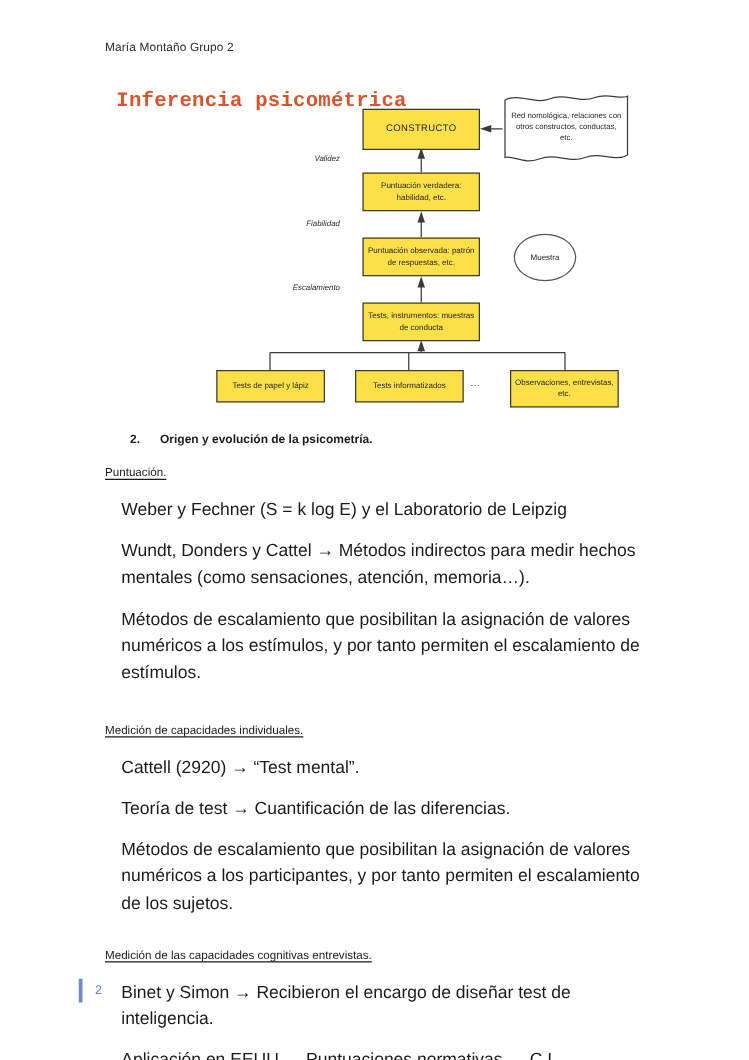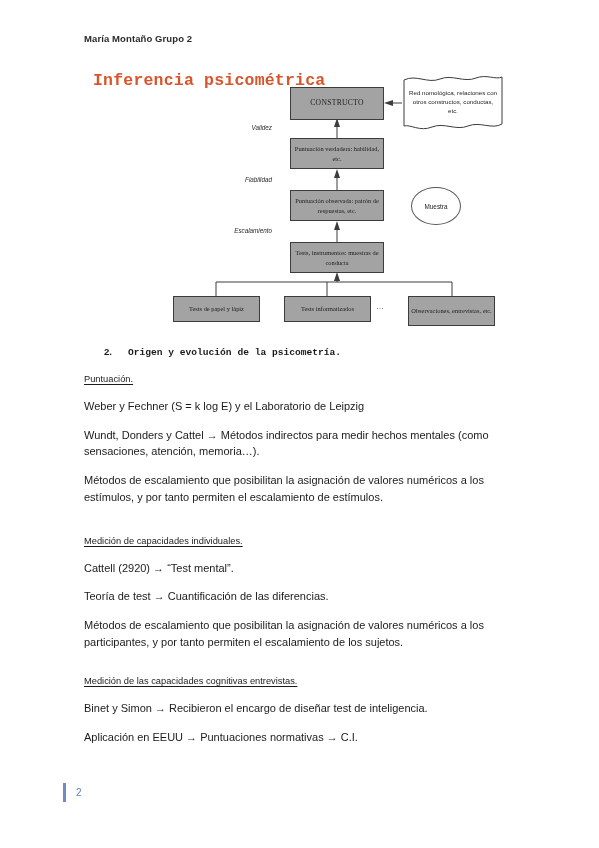"María Montaño Grupo 2" .doc-header { font-weight: bold -> normal }
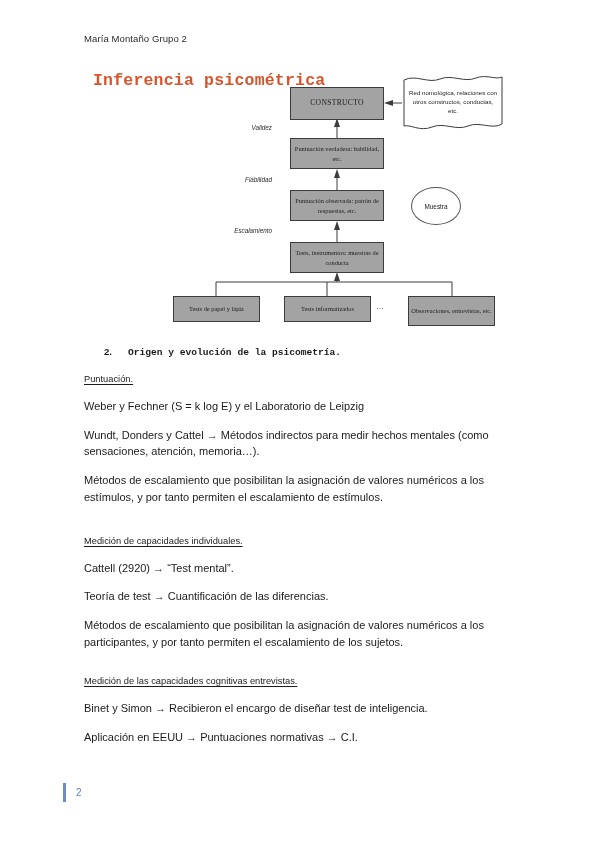"CONSTRUCTO" .dbox { background: #a3a3a3 -> #fde047; font-family: Liberation Serif, serif -> none }
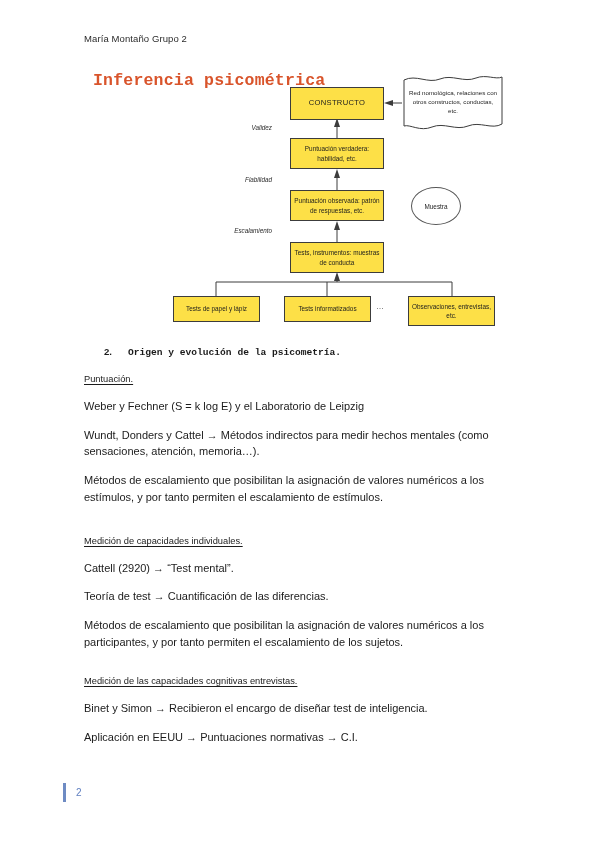"Origen y evolución de la" .numbered-heading .htext { font-family: Liberation Mono, monospace -> none }
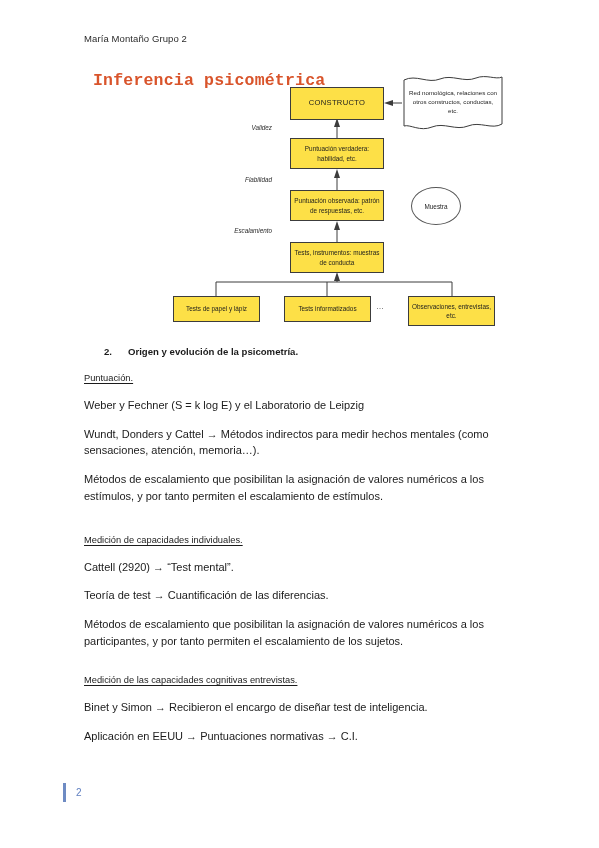"Weber y Fechner (S =" .para { font-size: 11px -> 14px; margin: 0 0 12px 0 -> 0 0 12px 13px }
